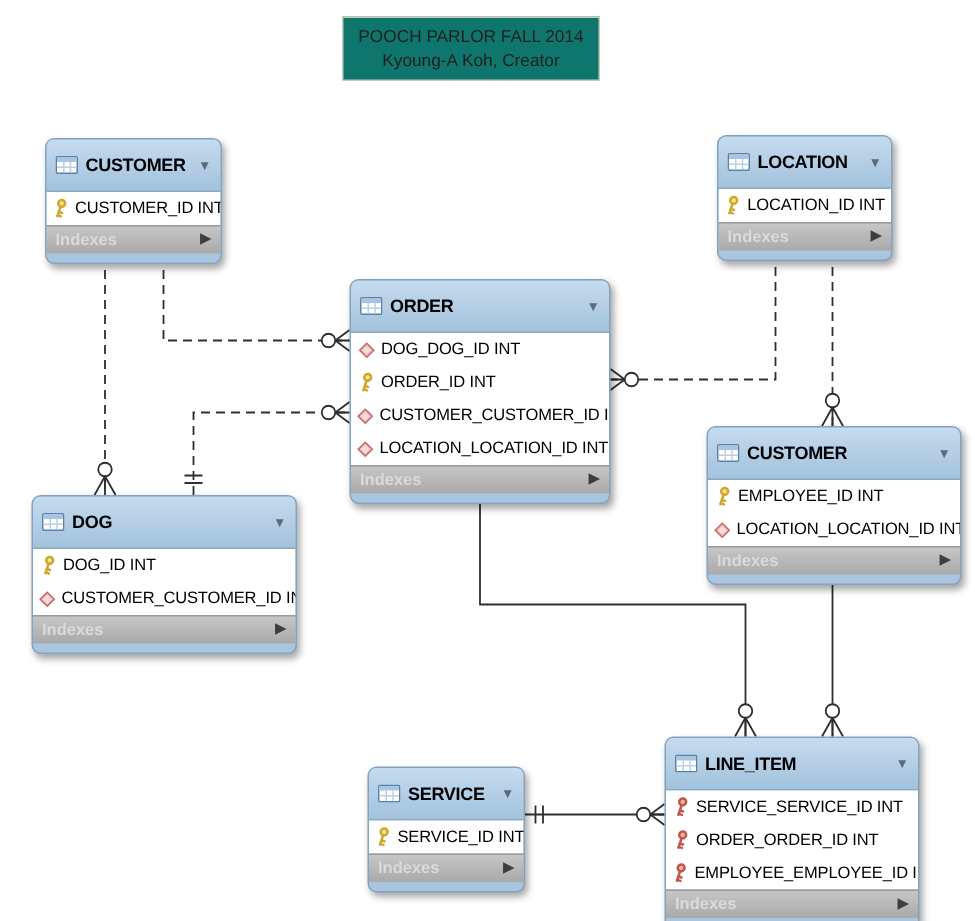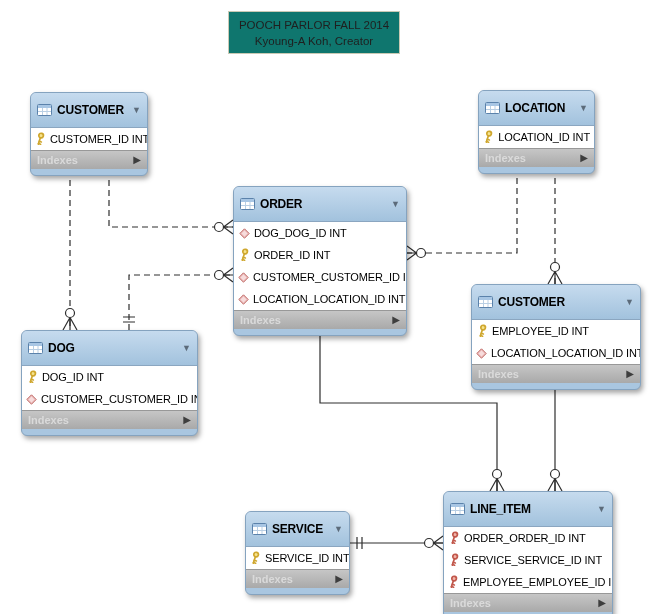"ORDER_ORDER_ID INT" div.ent-row { order: before "SERVICE_SERVICE_ID INT" -> after "SERVICE_SERVICE_ID INT" }
